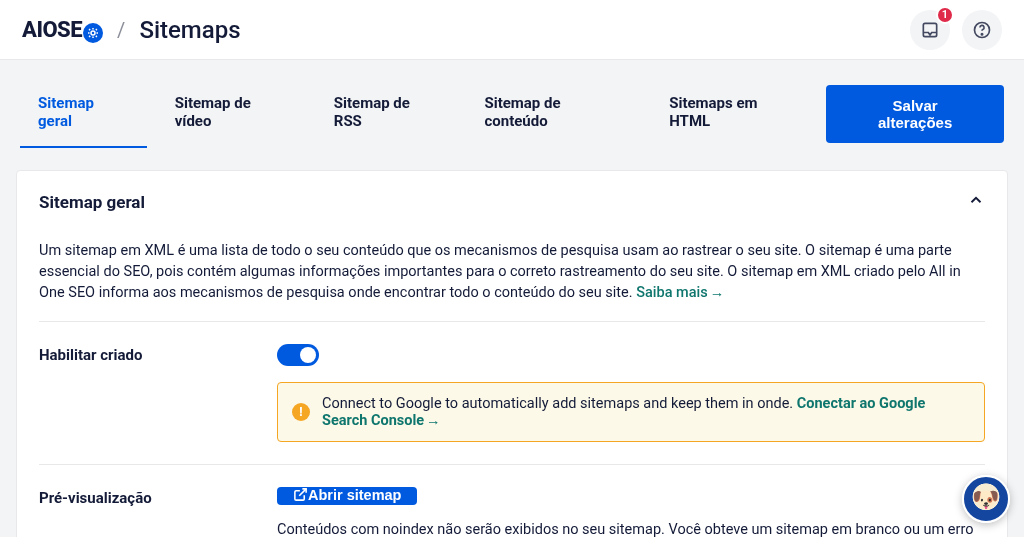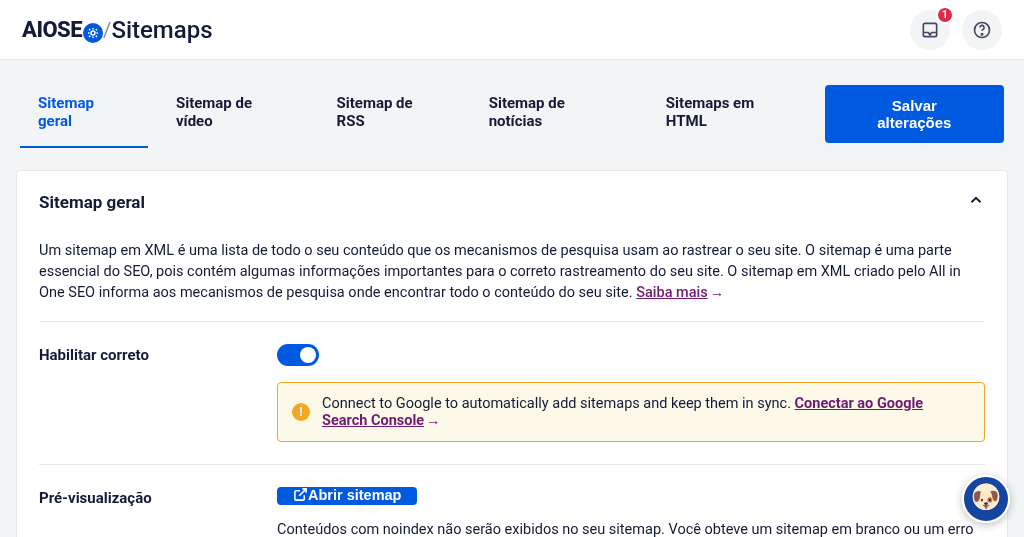"AIO" .brand { gap: none -> 14px }
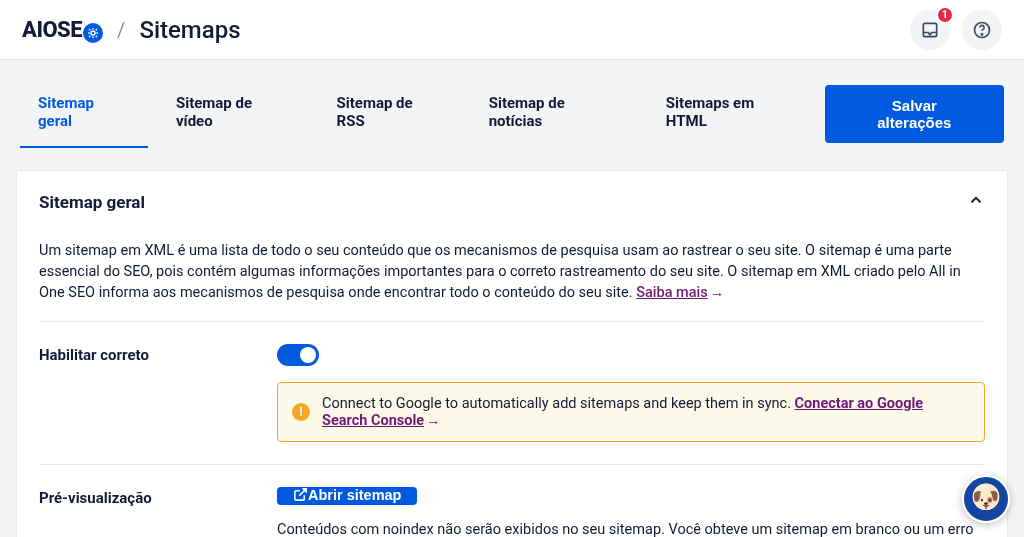"Sitemap de notícias" div.tab { text: notícias -> conteúdo }
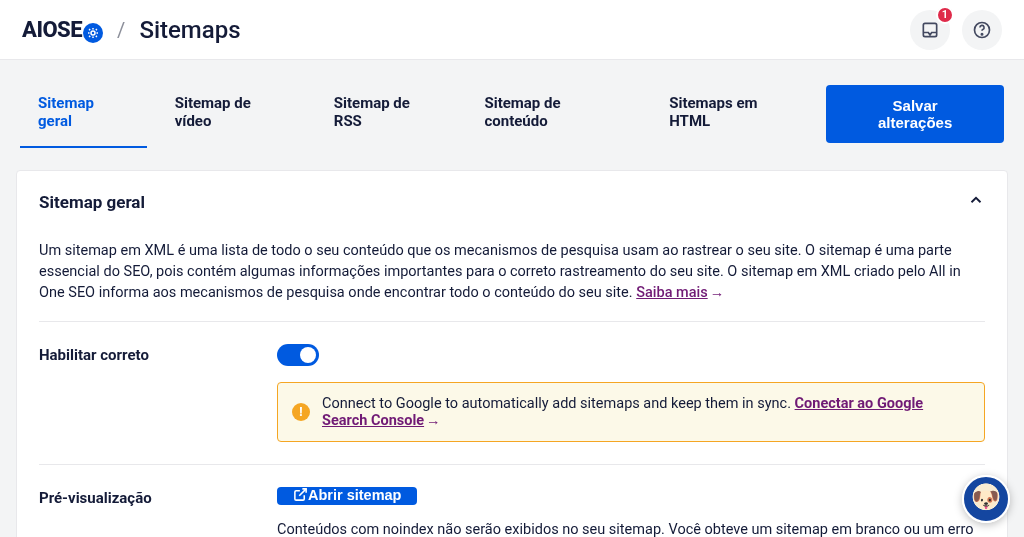"Saiba mais →" .link { color: #701a75 -> #0f766e; text-decoration: underline -> none }
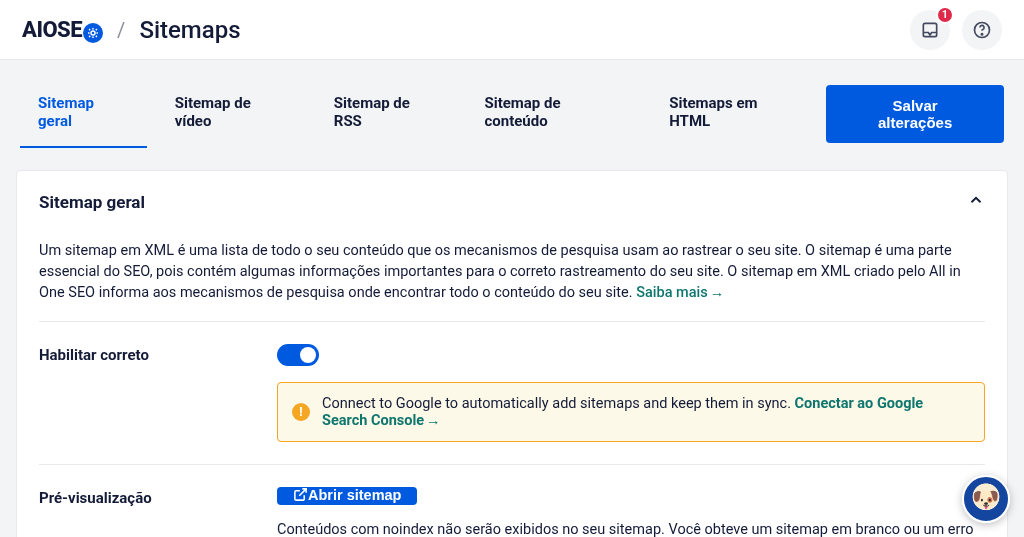"Habilitar correto" div.row-label { text: correto -> criado }
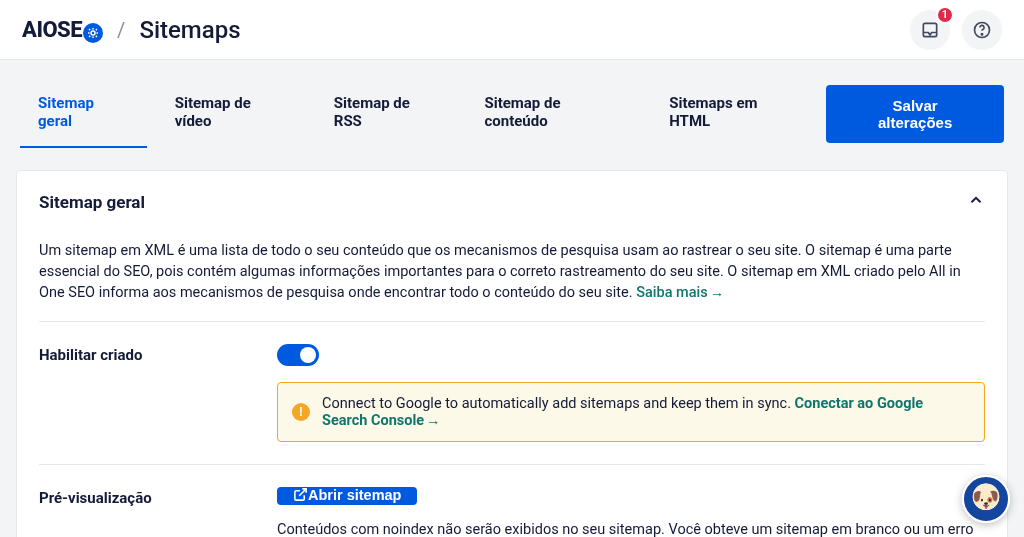"Connect to Google to automatically" span { text: sync -> onde }
